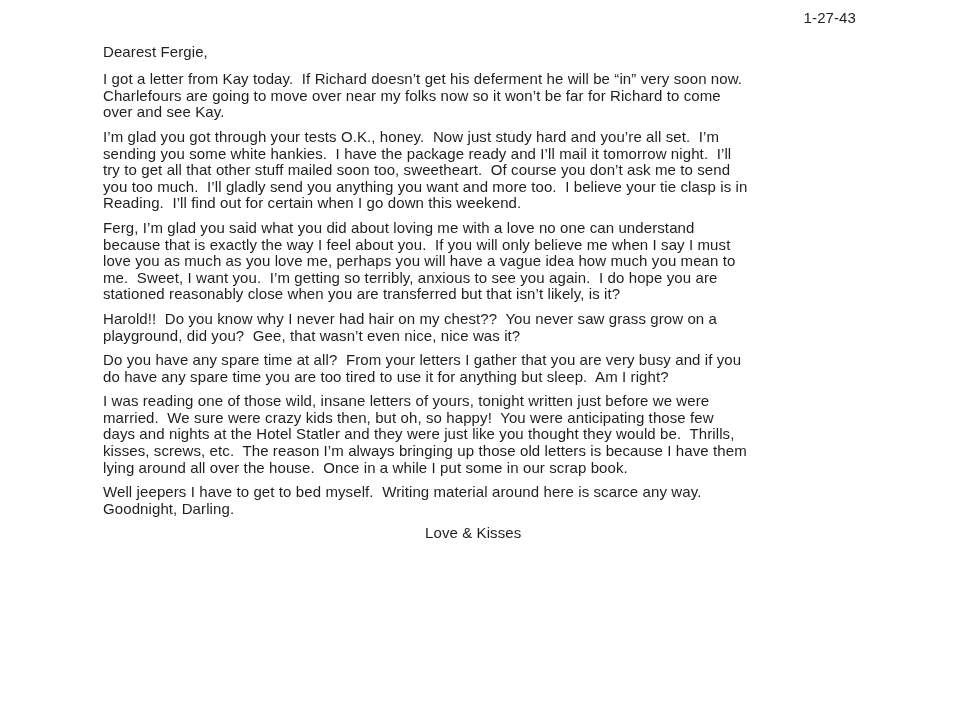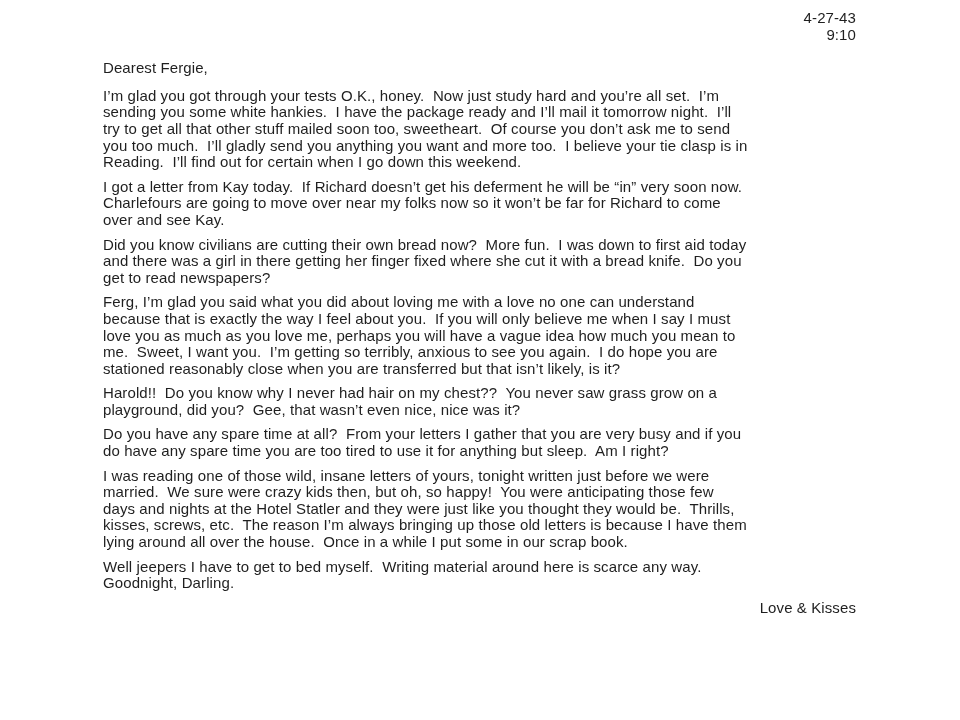"4-27-43" div { text: 4-27-43 -> 1-27-43 }
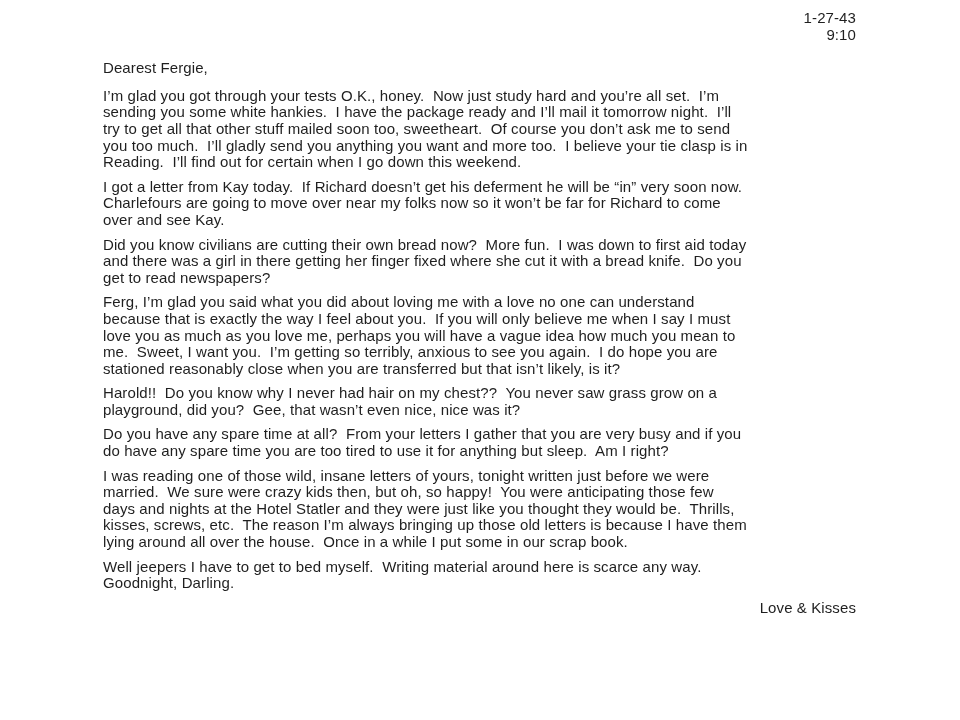"9:10" div { html: <div>9:10</div> -> none }
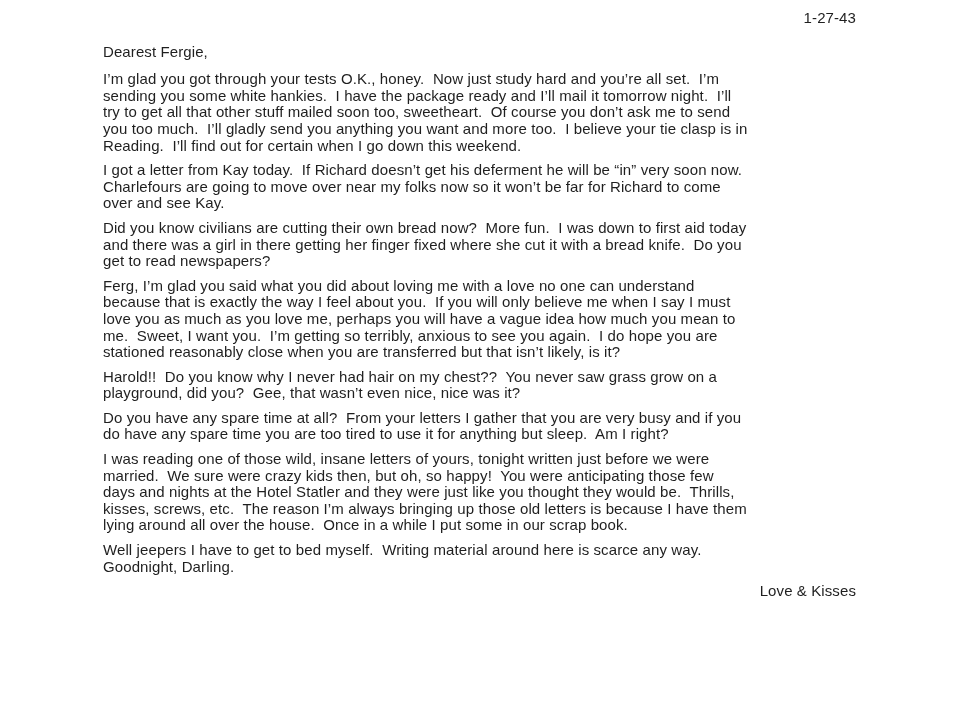"I’m glad you got through" p.para { order: before "I got a letter from" -> after "I got a letter from" }
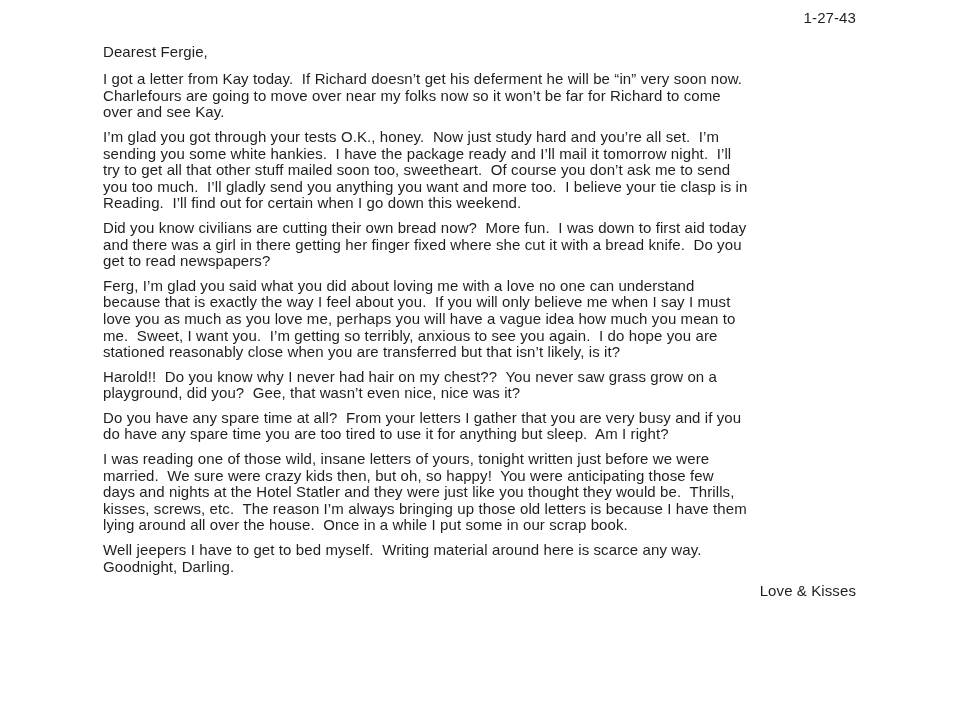"Did you know civilians are" p.para { html: <p>Did you know civilians are cutting their own bread now? More fun. I was down to first aid today and there was a girl in there getting her finger fixed where she cut it with a bread knife. Do you get to read newspapers?</p> -> none }
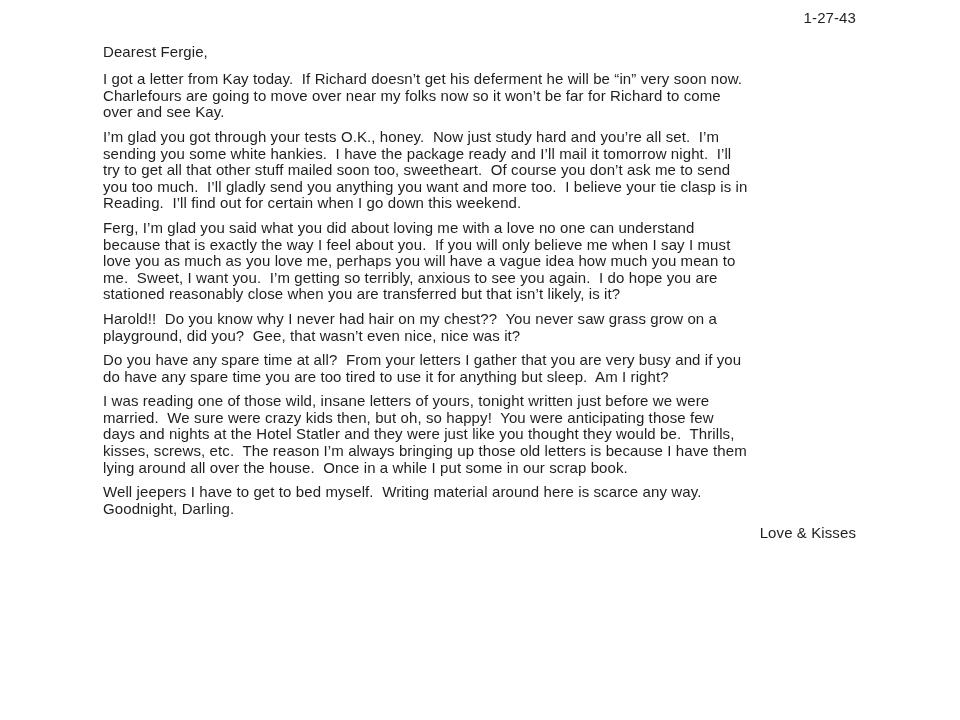"Love & Kisses" .sig-block p { text-align: right -> none }
